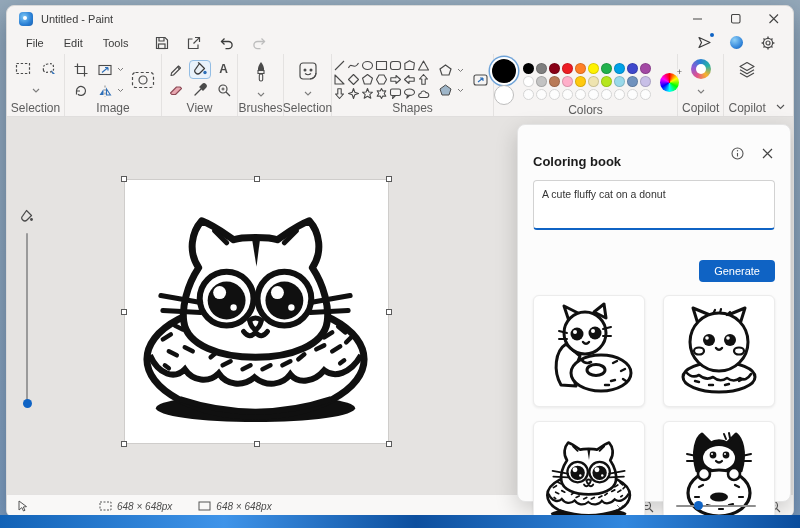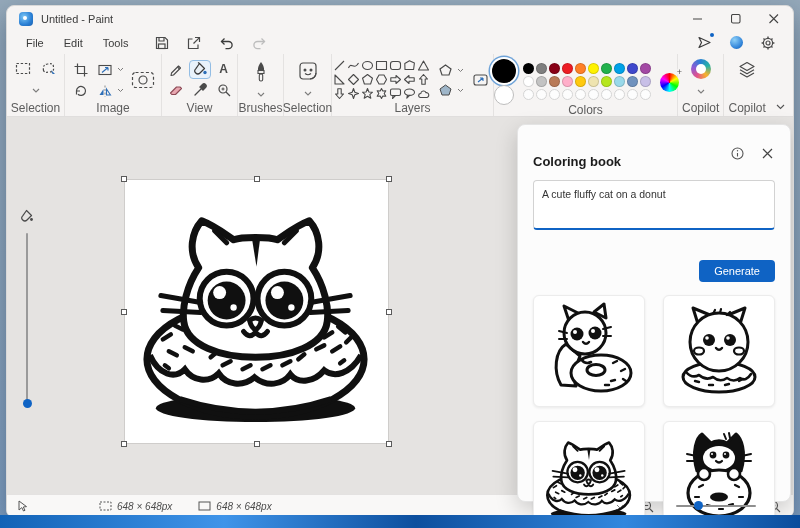"Layers" span.rgroup-label { text: Layers -> Shapes }
